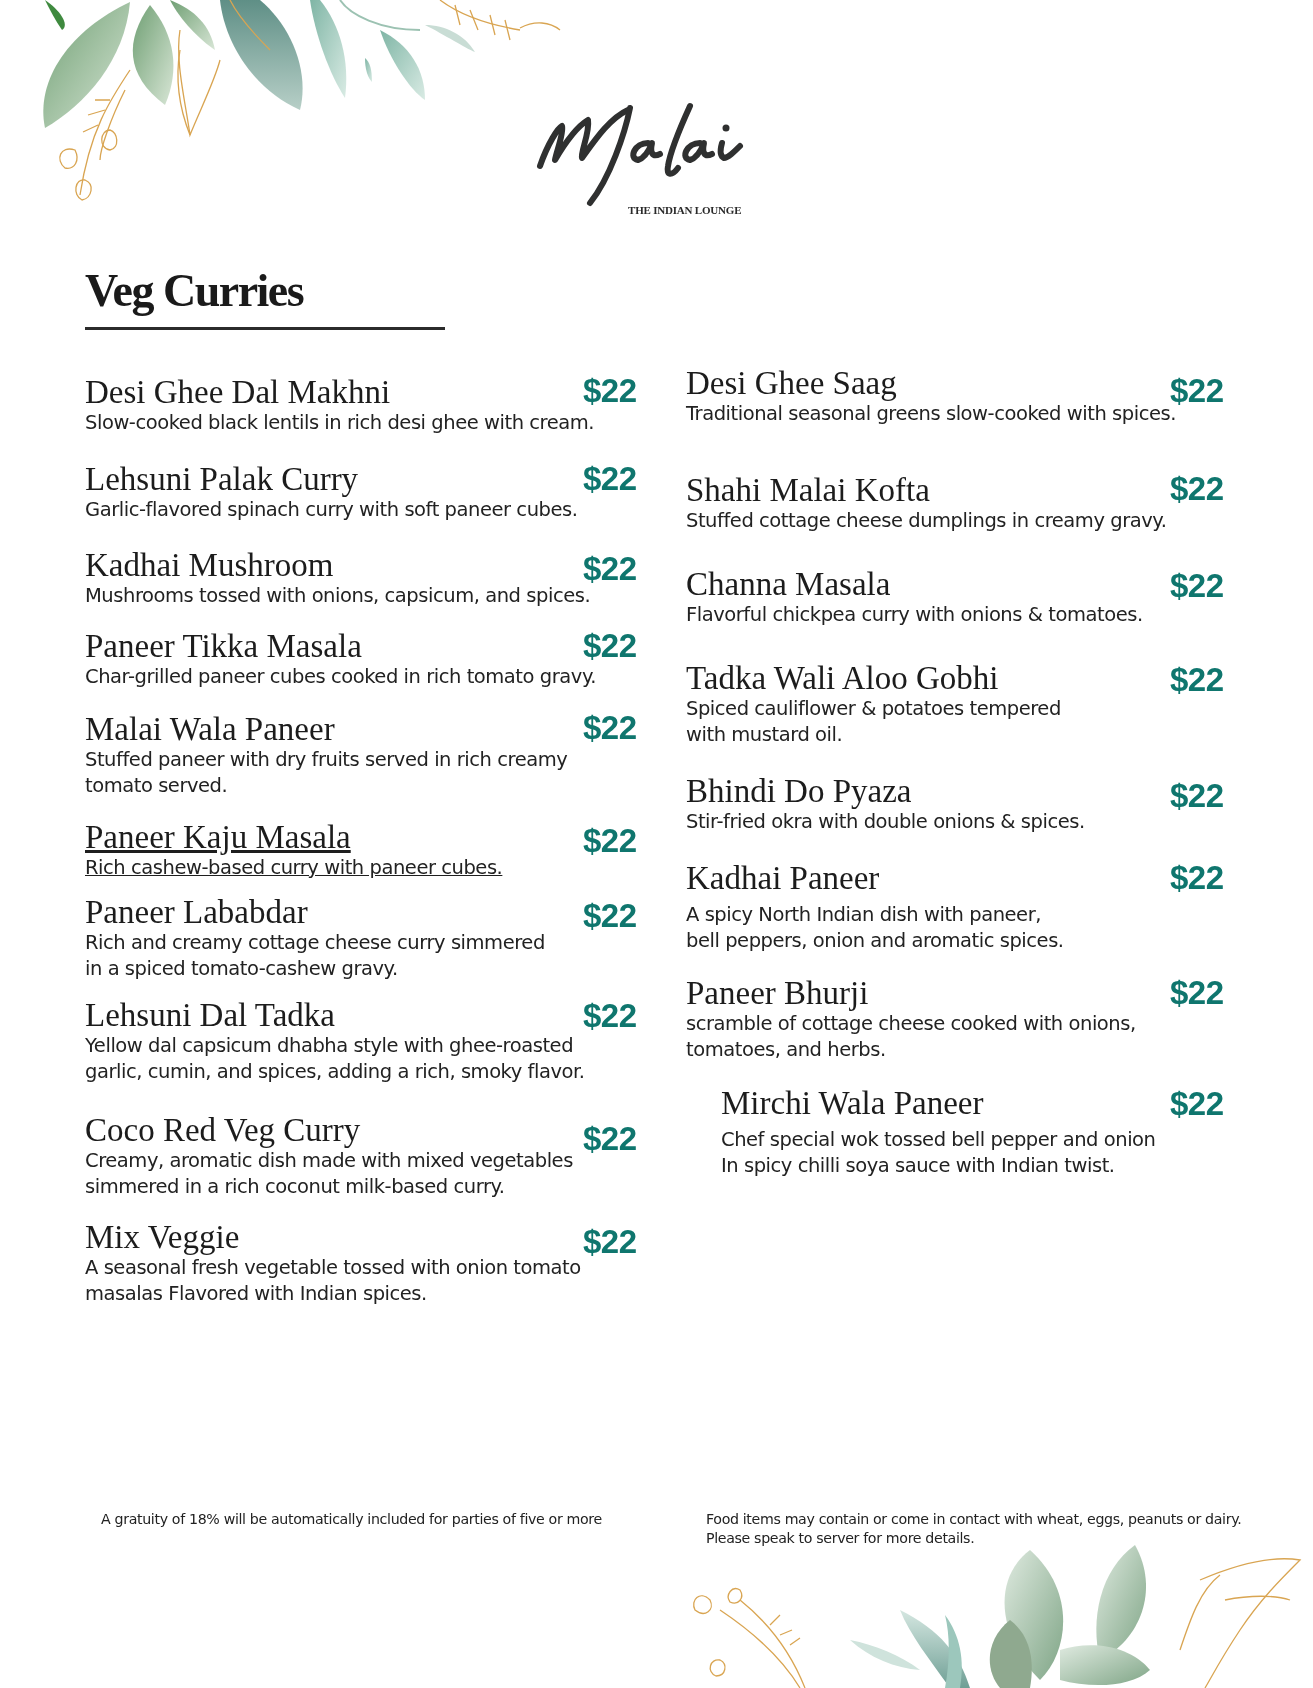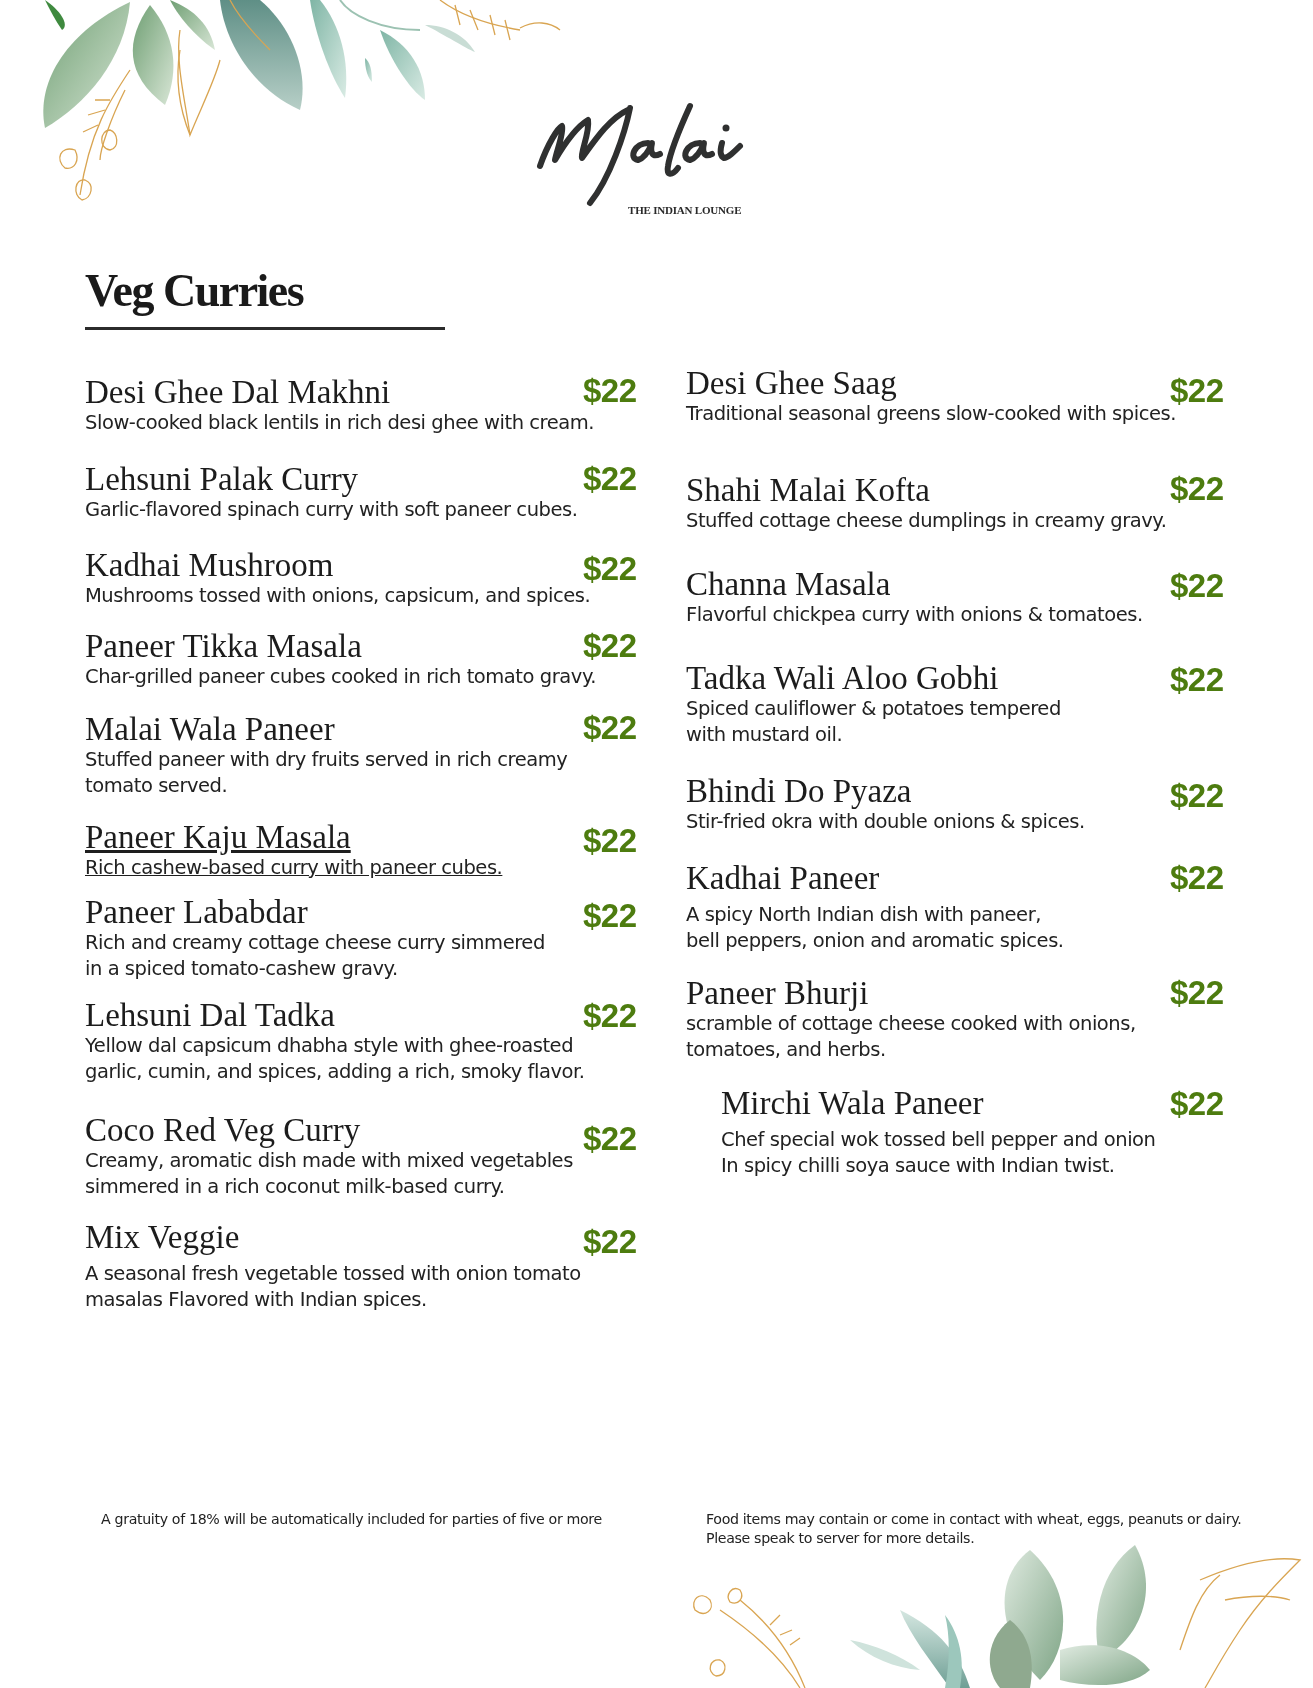"$22" .price { color: #4d7c0f -> #0f766e }
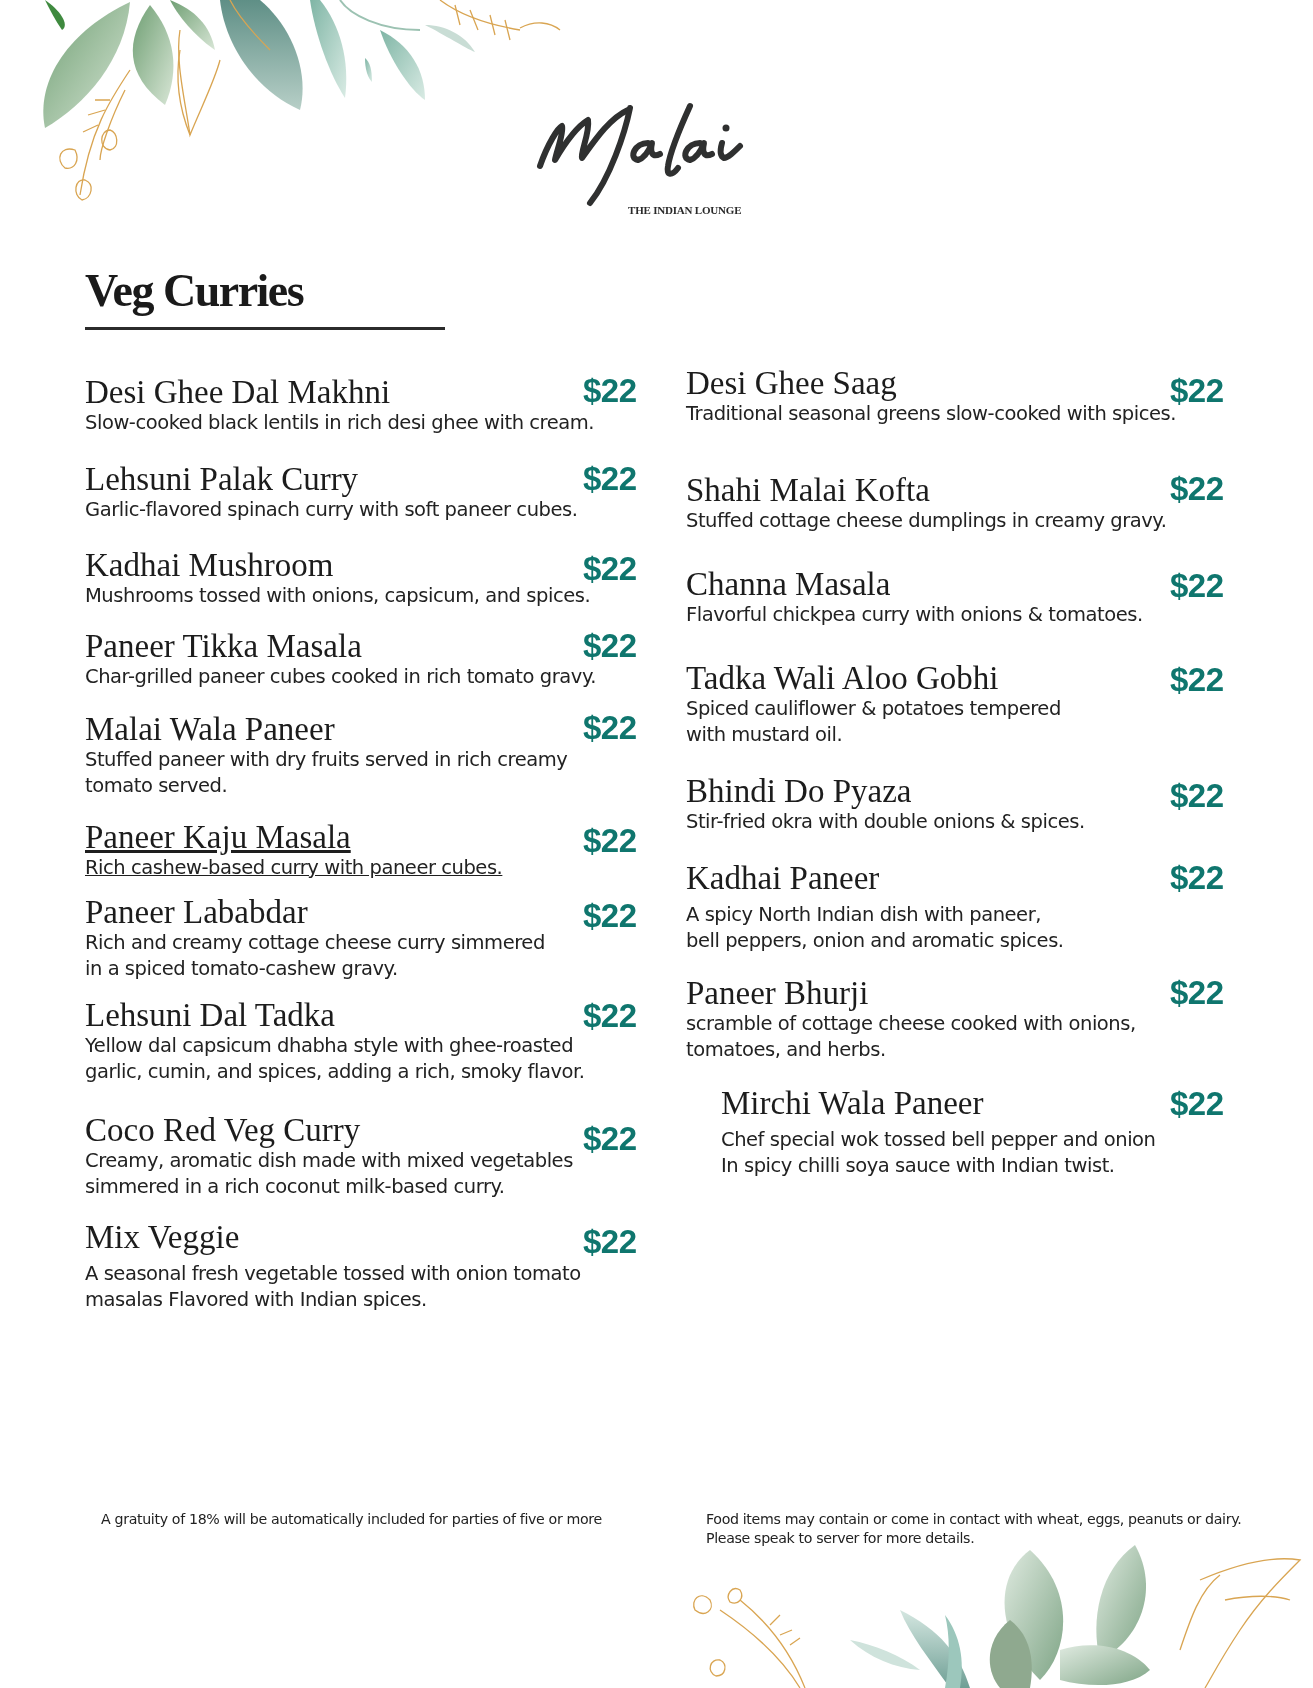"Mix Veggie" div.name { margin-bottom: 6px -> none }
